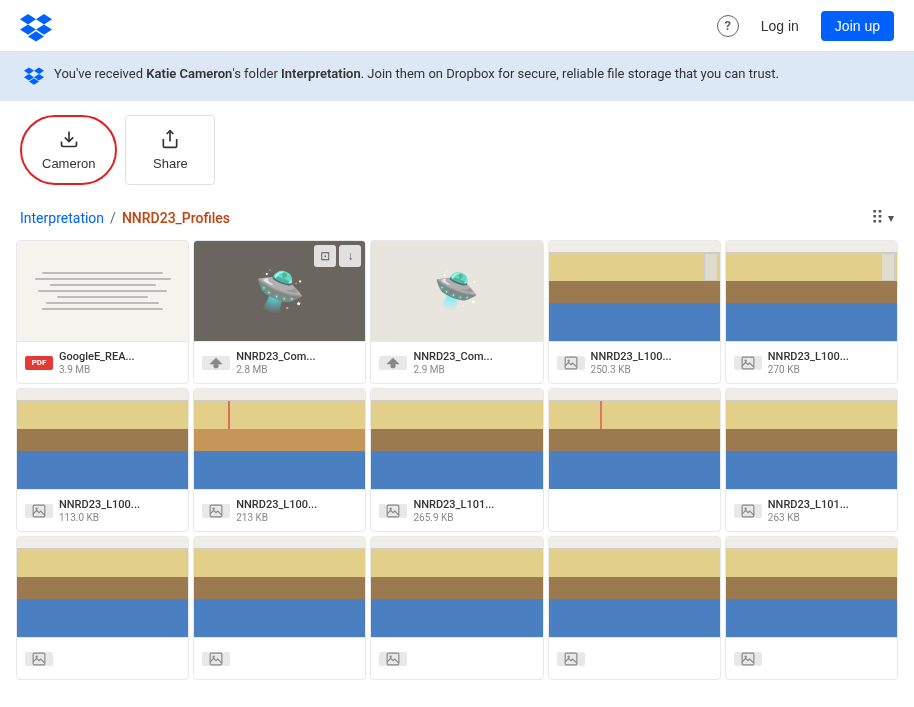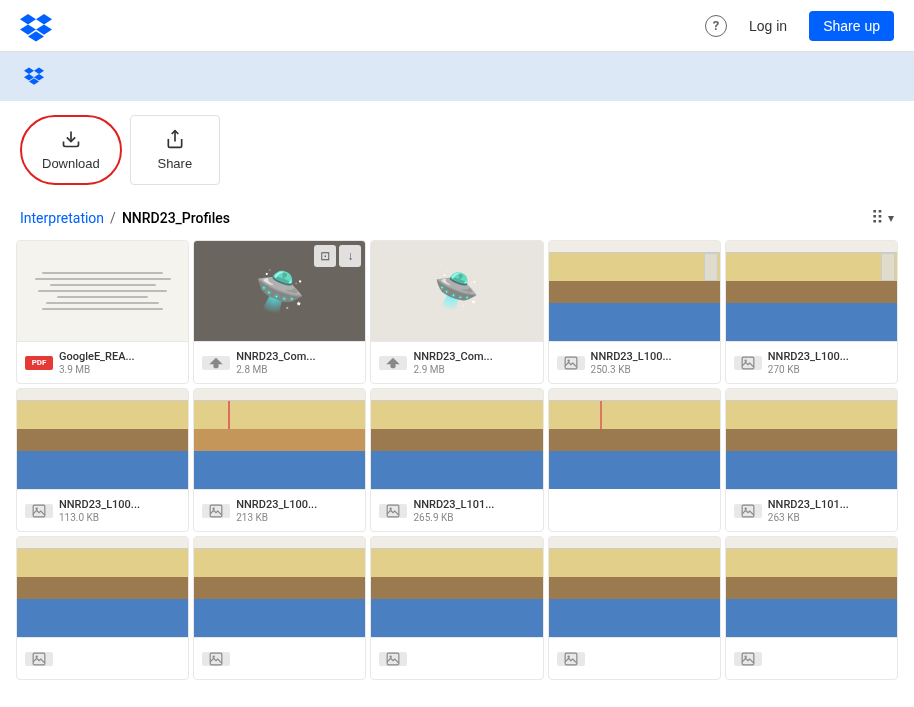"Share up" button.btn-signup { text: Share -> Join }
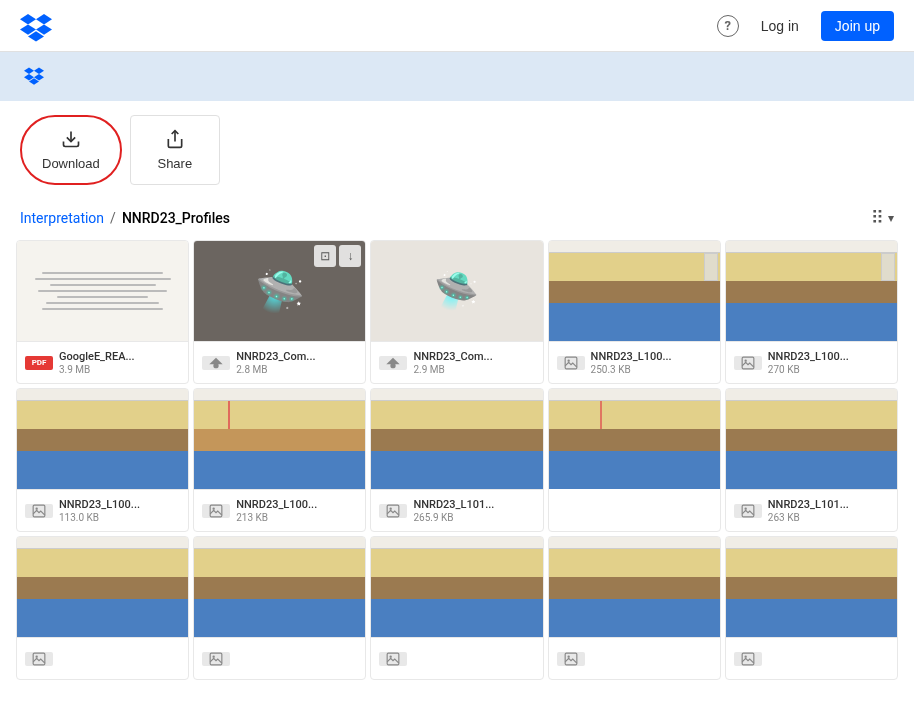"You've received Katie Cameron's folder" div.banner-text { html: none -> <div> <span>You've received </span><strong>Katie Cameron</strong><span>'s folder </span><strong>Interpretation</strong><span>. Join them on Dropbox for secure, reliable file storage that you can trust.</span> </div> }
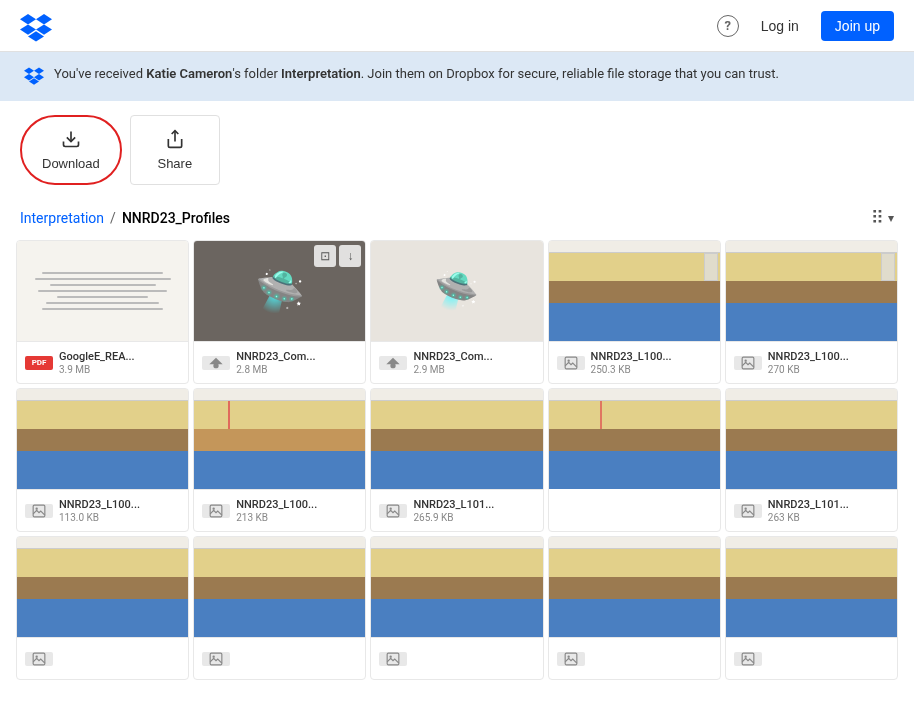"Download" span { text: Download -> Cameron }
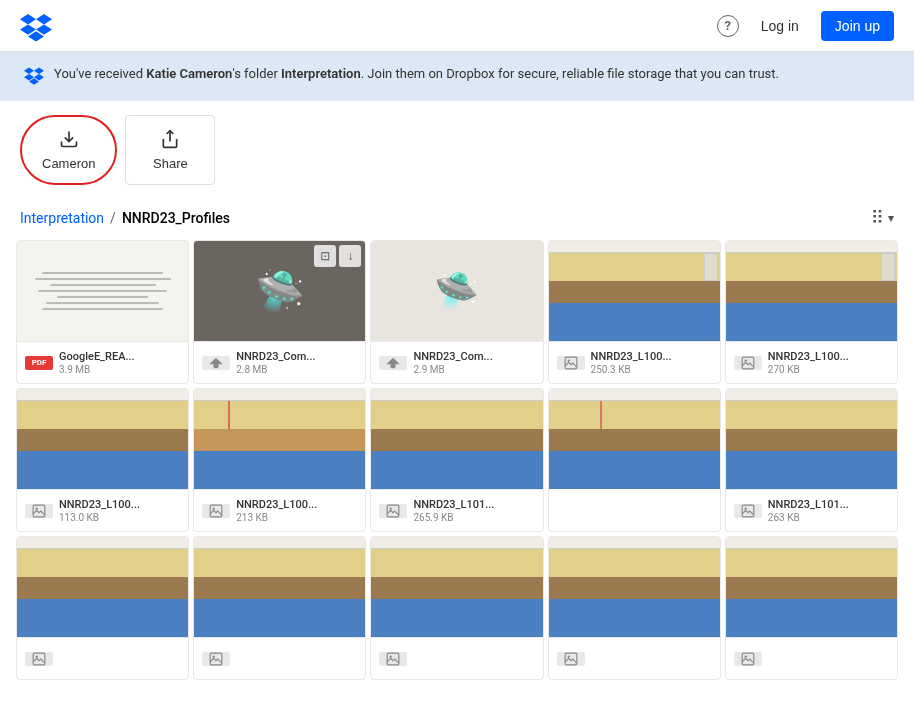"NNRD23_Profiles" .breadcrumb-current { color: #000000 -> #c2410c }
